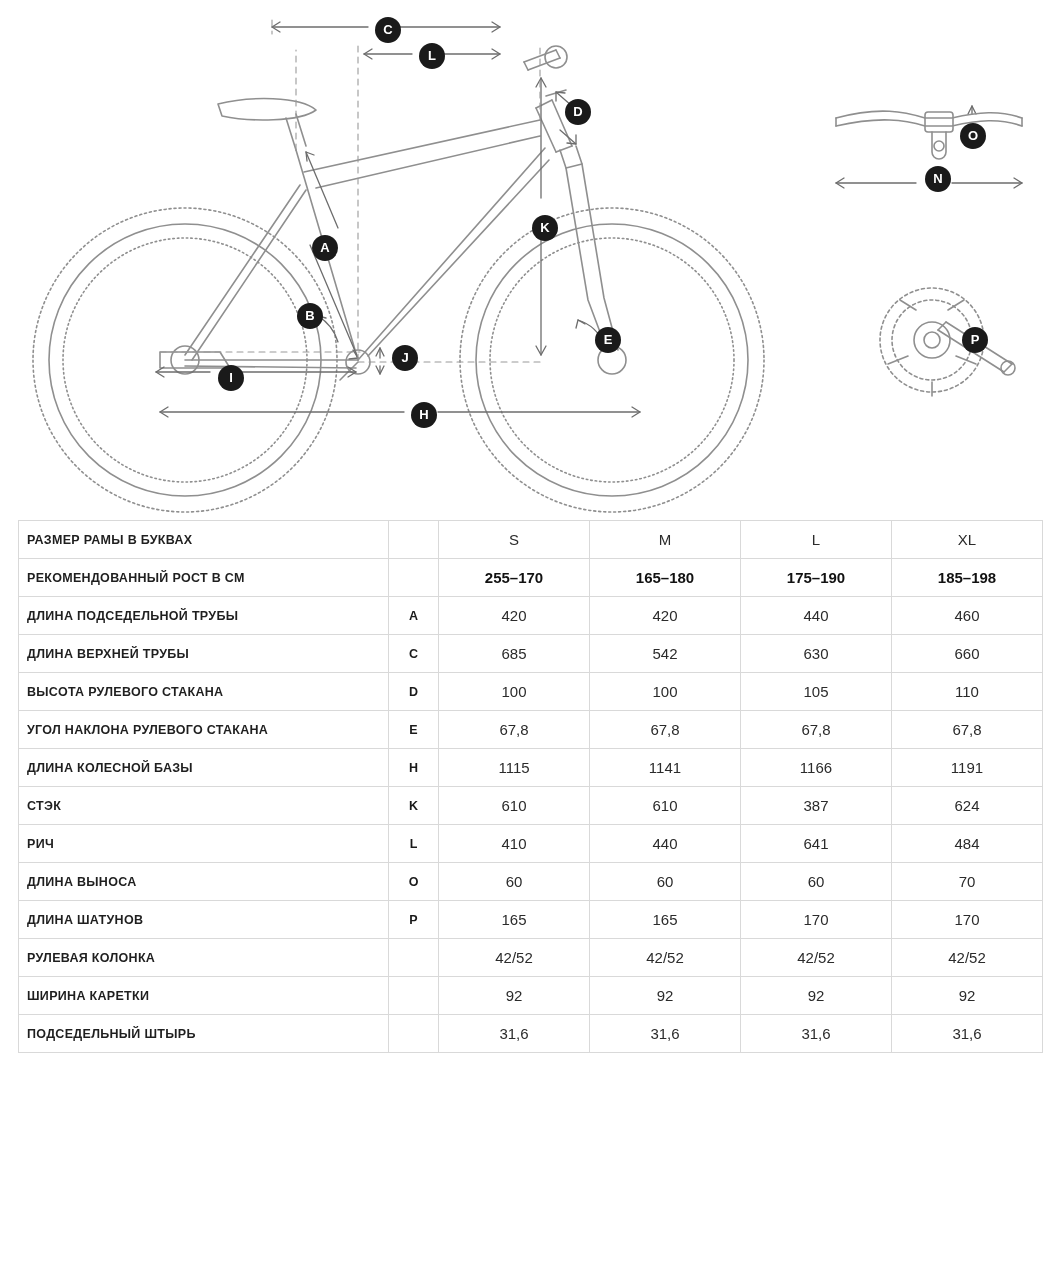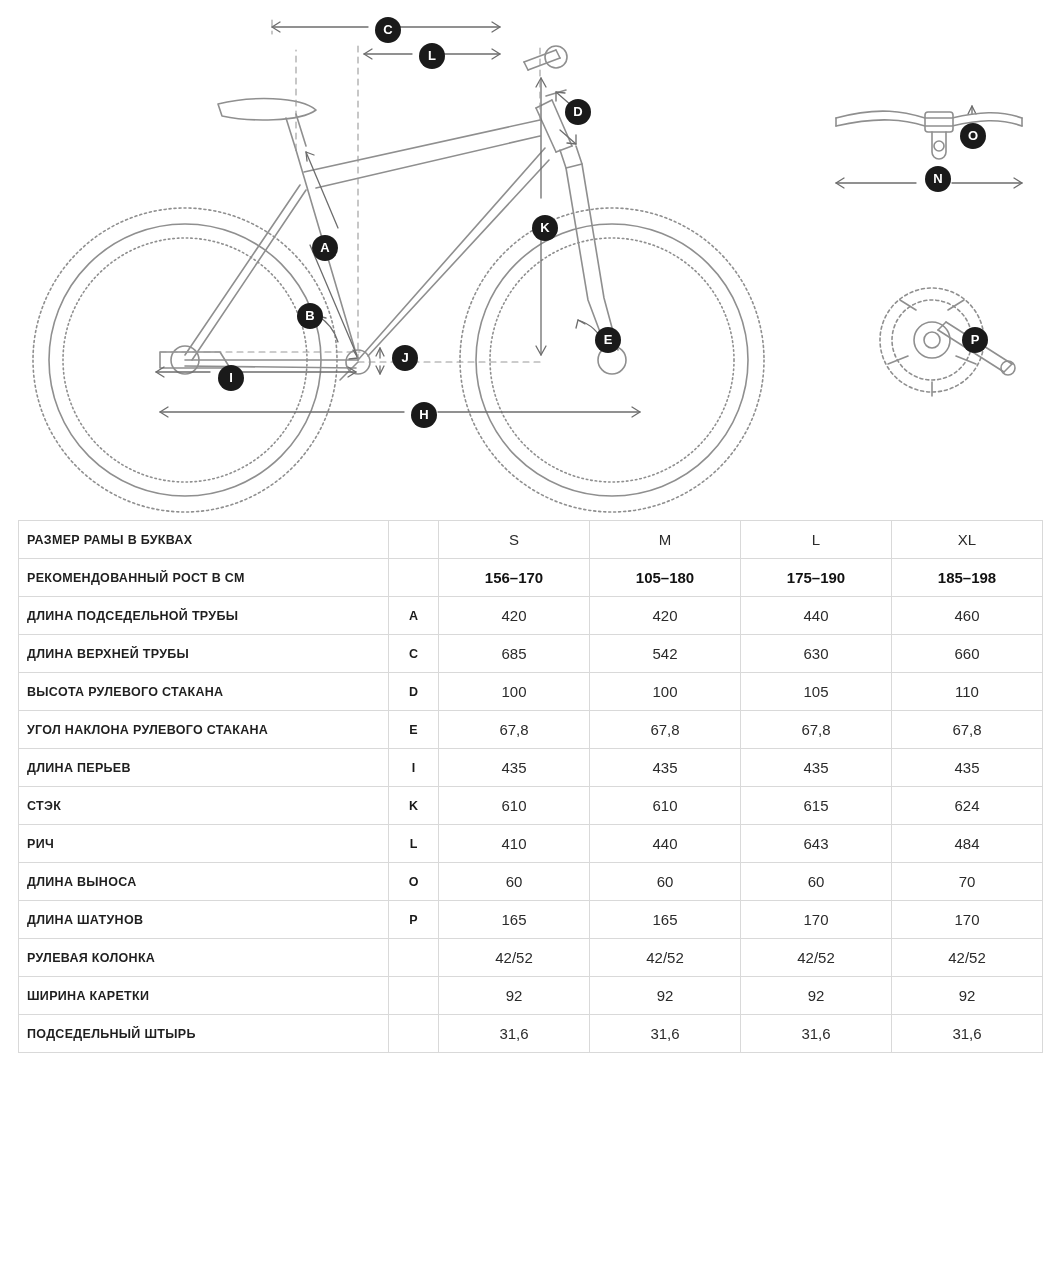"156–170" td.c-val { text: 156 -> 255 }
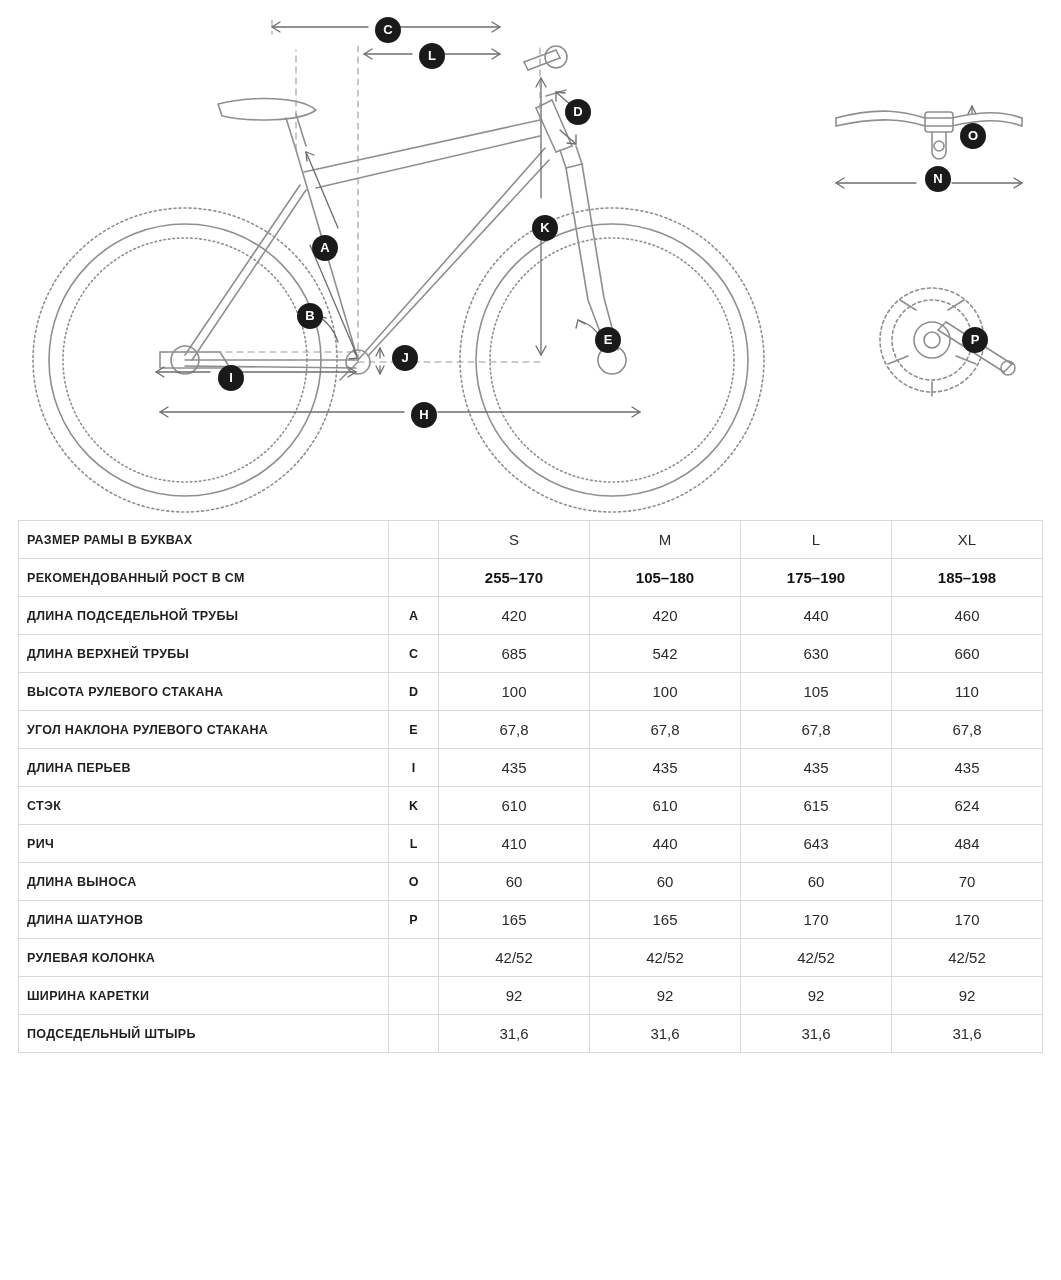"105–180" td.c-val { text: 105 -> 165 }
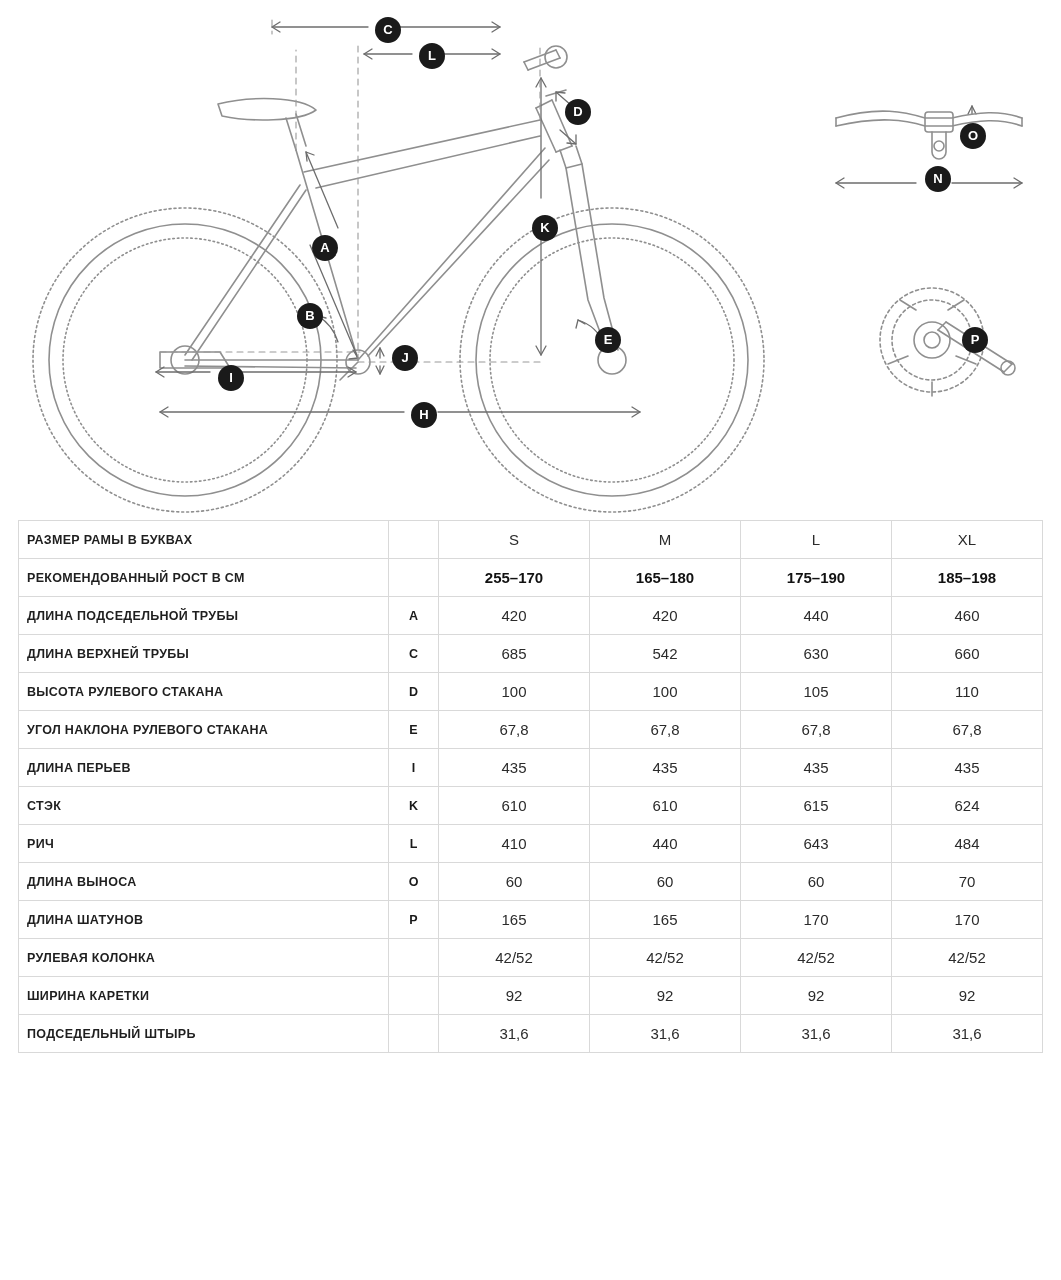"ДЛИНА КОЛЕСНОЙ БАЗЫ" tr { html: none -> <tr> <td>Длина колесной базы</td> <td>H</td> <td>1115</td> <td>1141</td> <td>1166</td> <td>1191</td> </tr> }
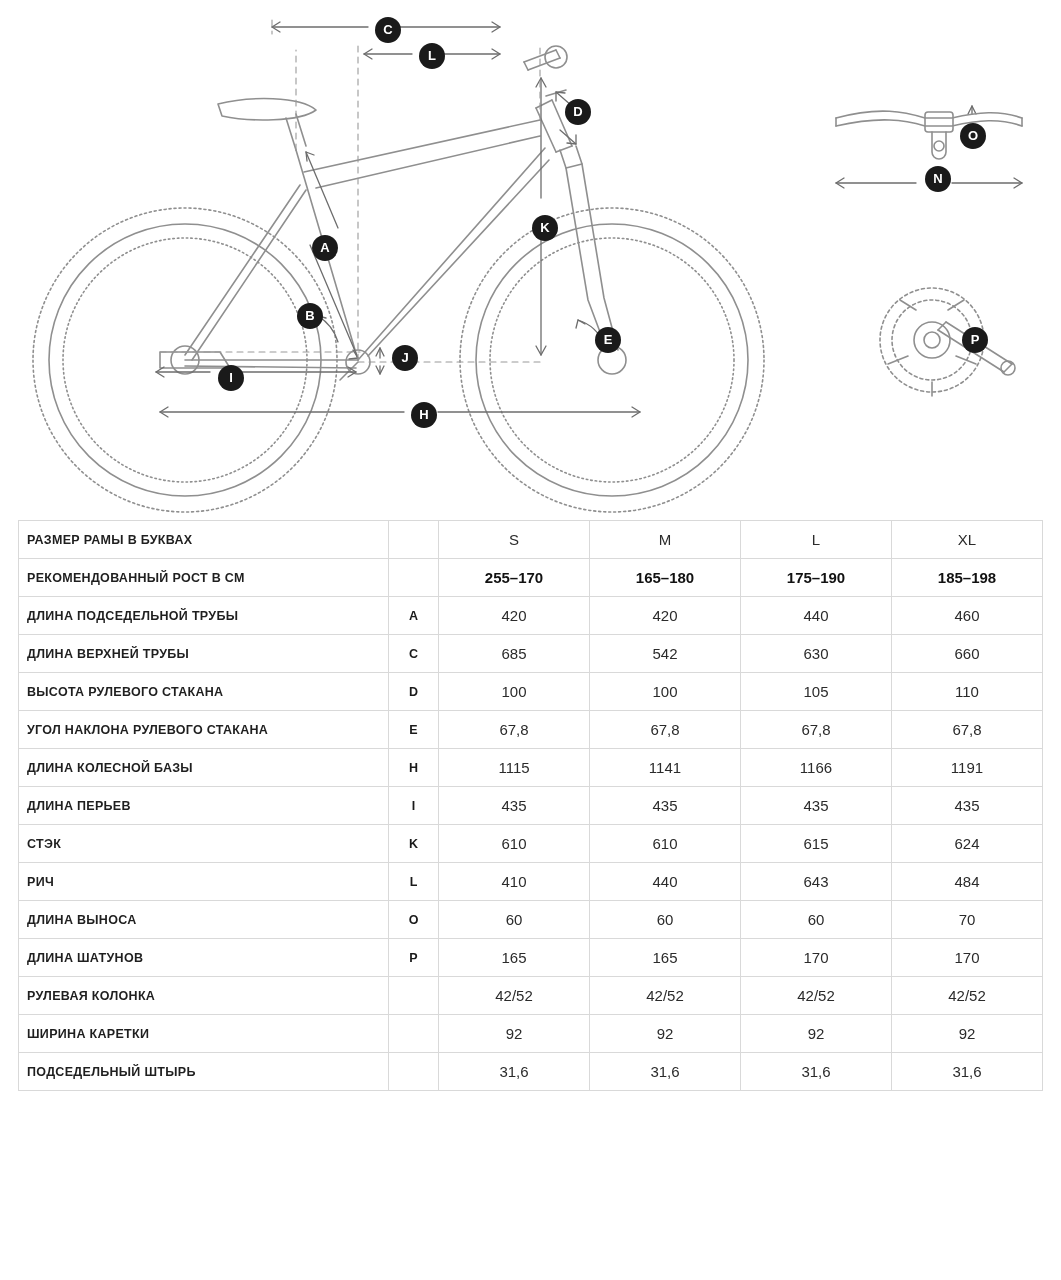"ДЛИНА ПЕРЬЕВ" tr { html: <tr> <td>Длина перьев</td> <td>I</td> <td>435</td> <td>435</td> <td>435</td> <td>435</td> </tr> -> none }
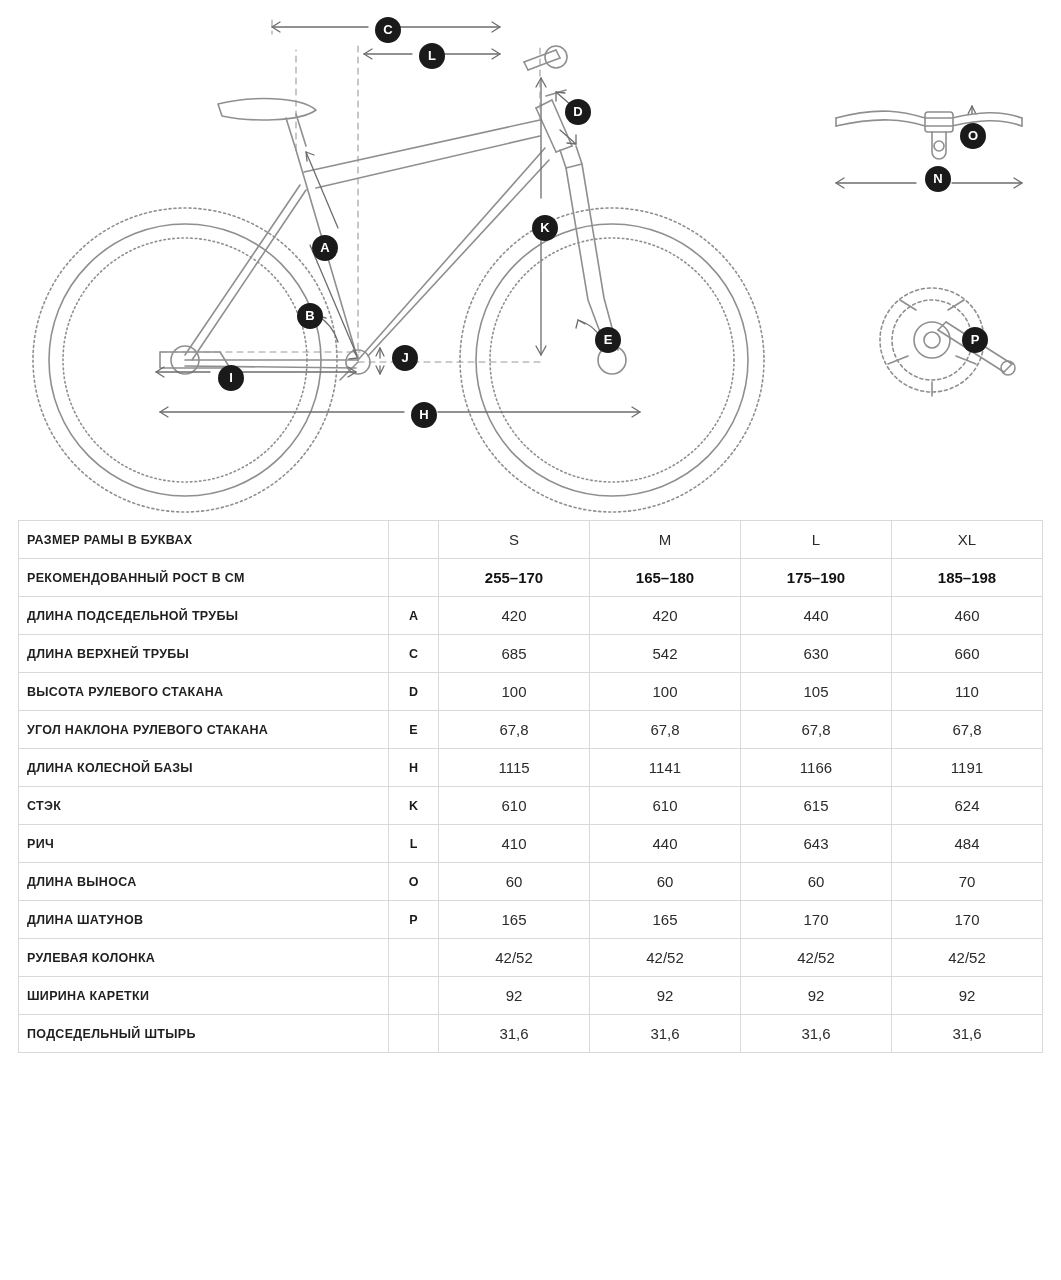"615" td.c-val { text: 615 -> 387 }
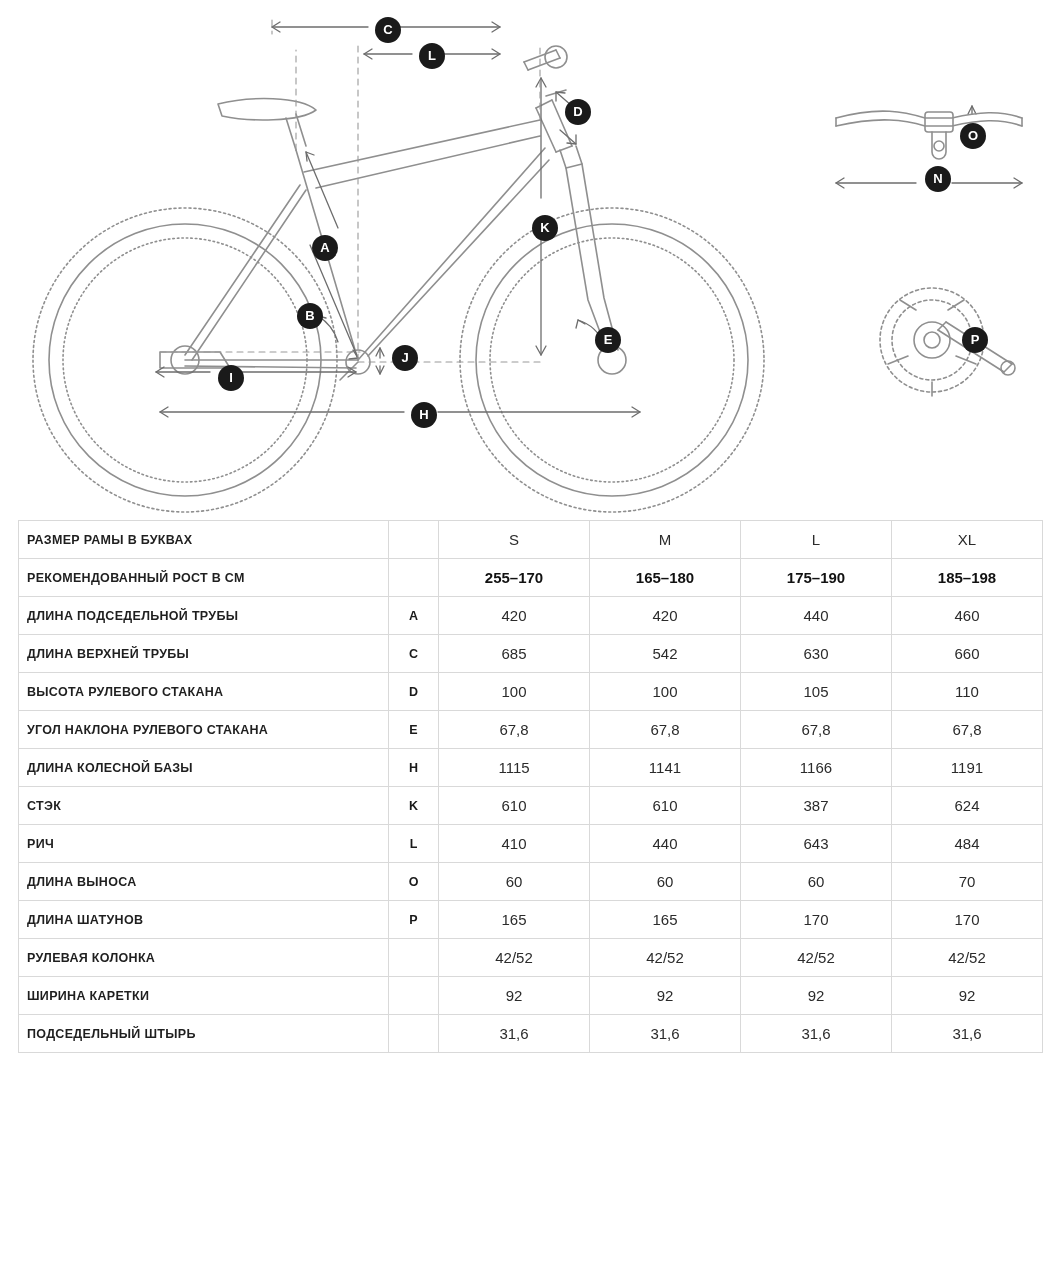"643" td.c-val { text: 643 -> 641 }
